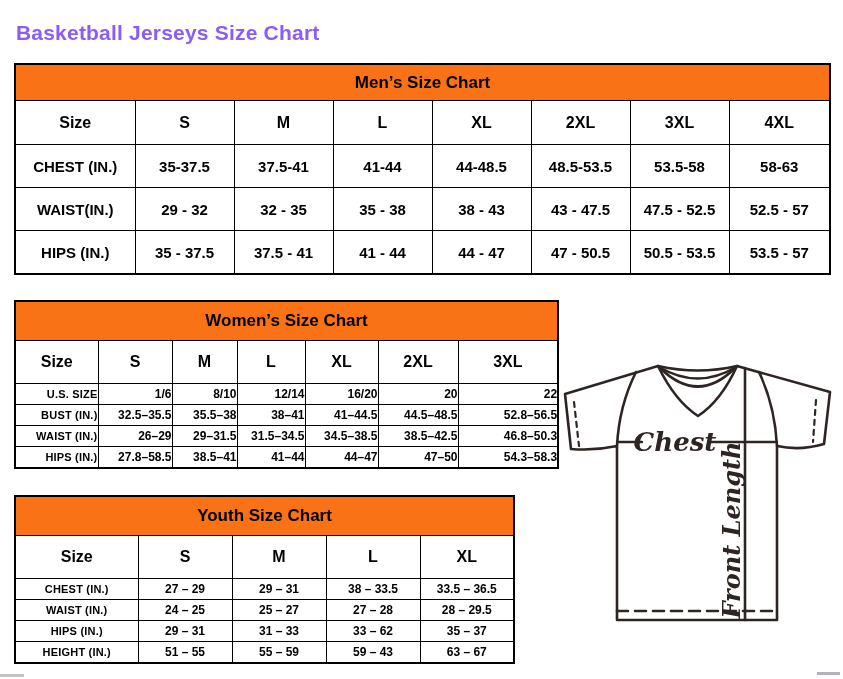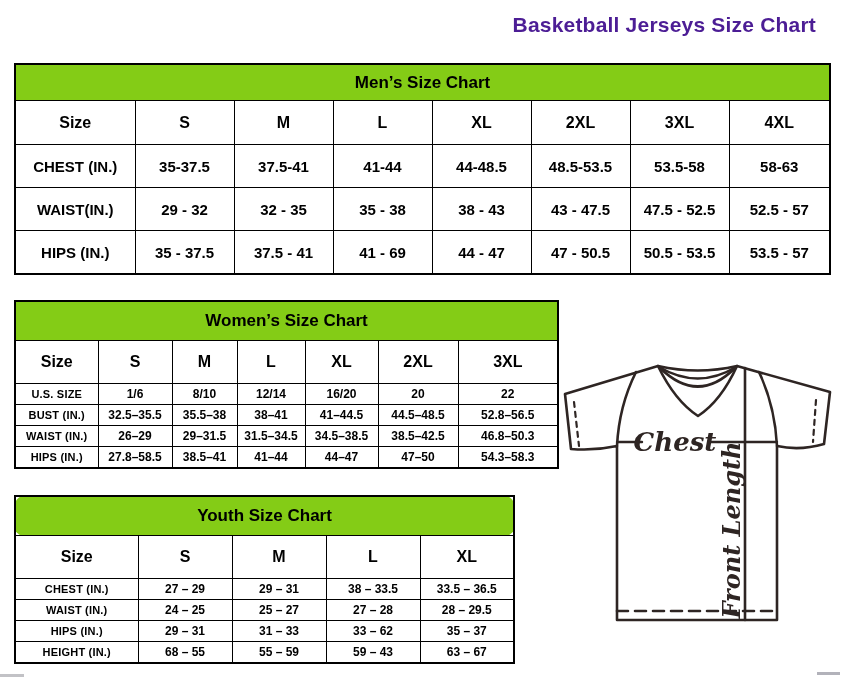"Basketball Jerseys Size Chart" .page-title { color: #4c1d95 -> #8b5cf6; margin: 8px -> 16px; text-align: right -> left }
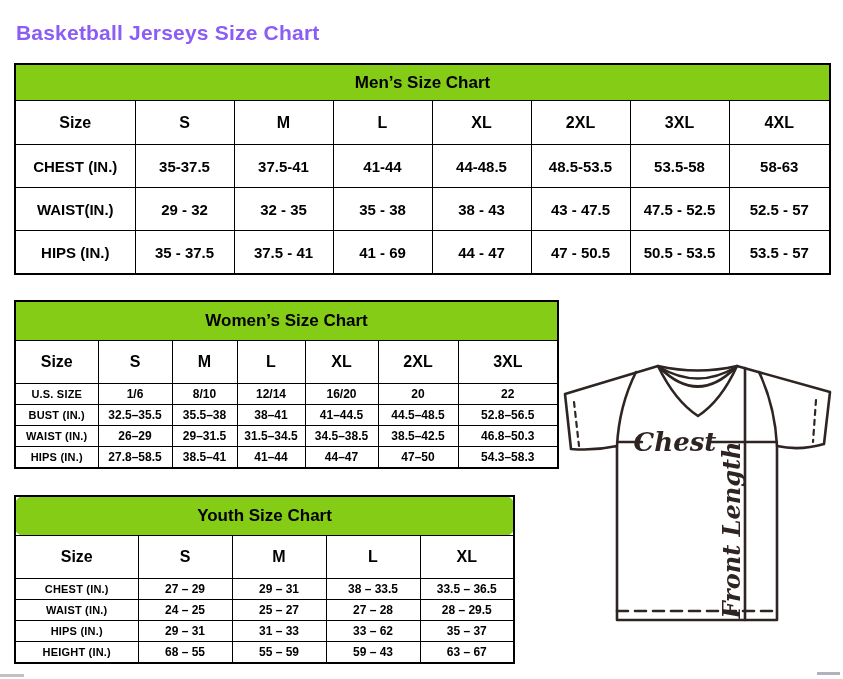"Men’s Size Chart" .tbl-title { background: #84cc16 -> #f97316 }
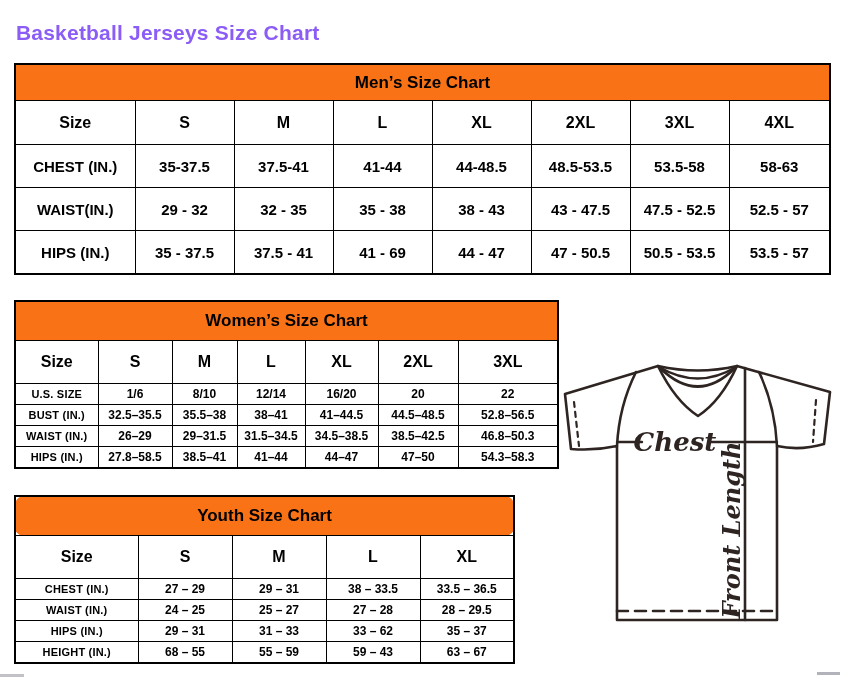"41 - 69" td { text: 69 -> 44 }
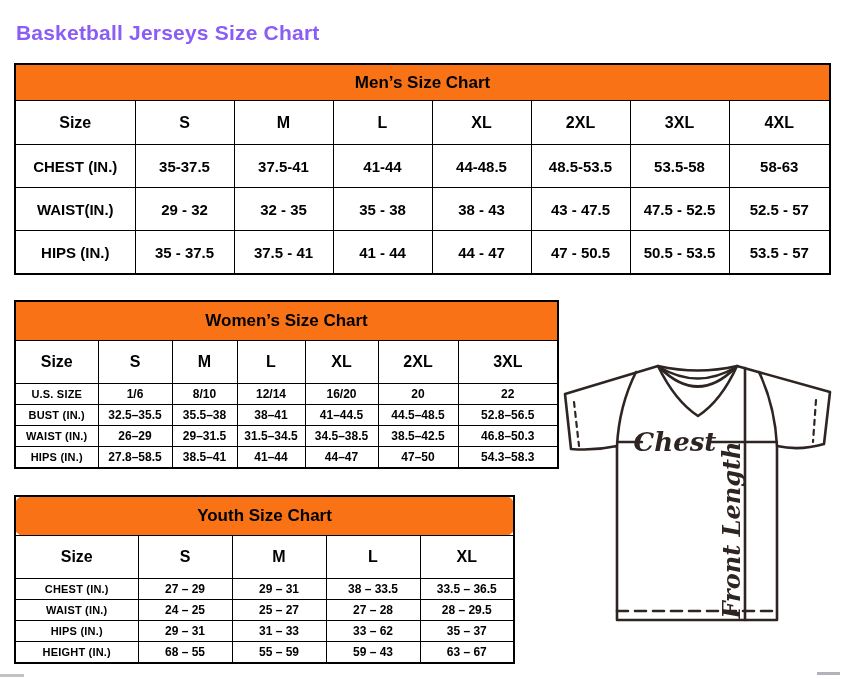"U.S. SIZE" .womens tbody th,.womens tbody td { text-align: none -> right }
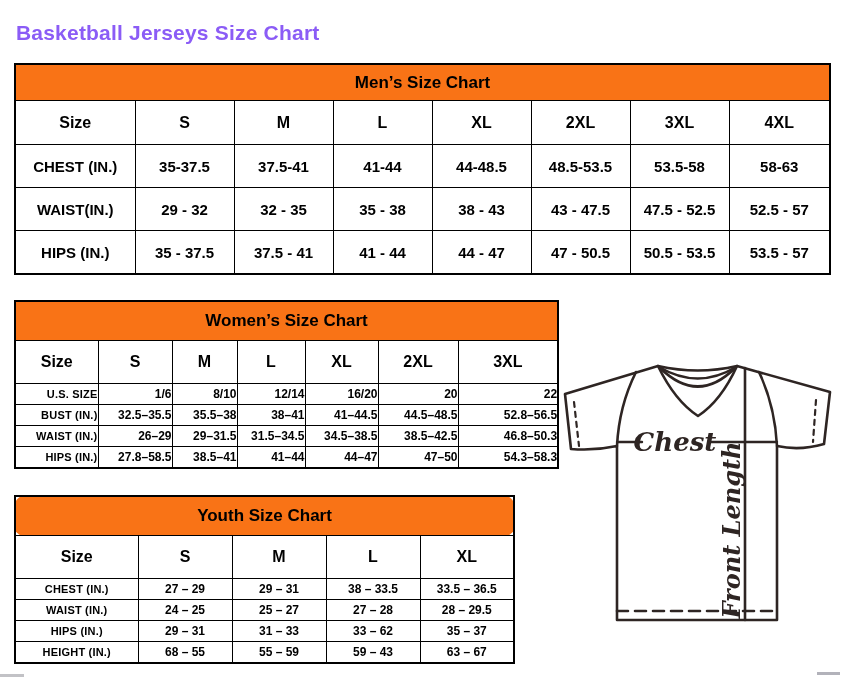"Youth Size Chart" .youth .title-row th { border-radius: 9px -> none }
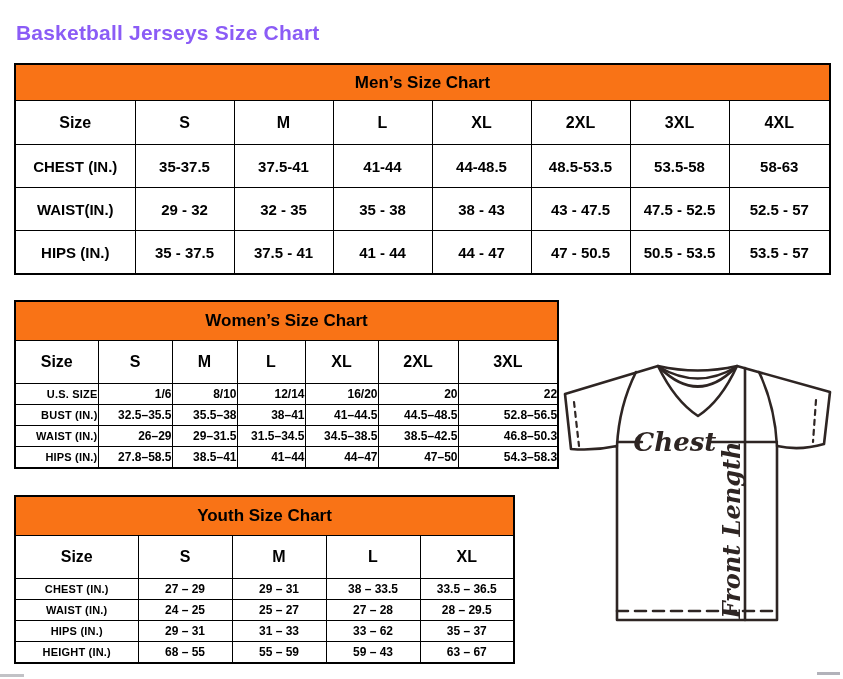"68 – 55" td { text: 68 -> 51 }
